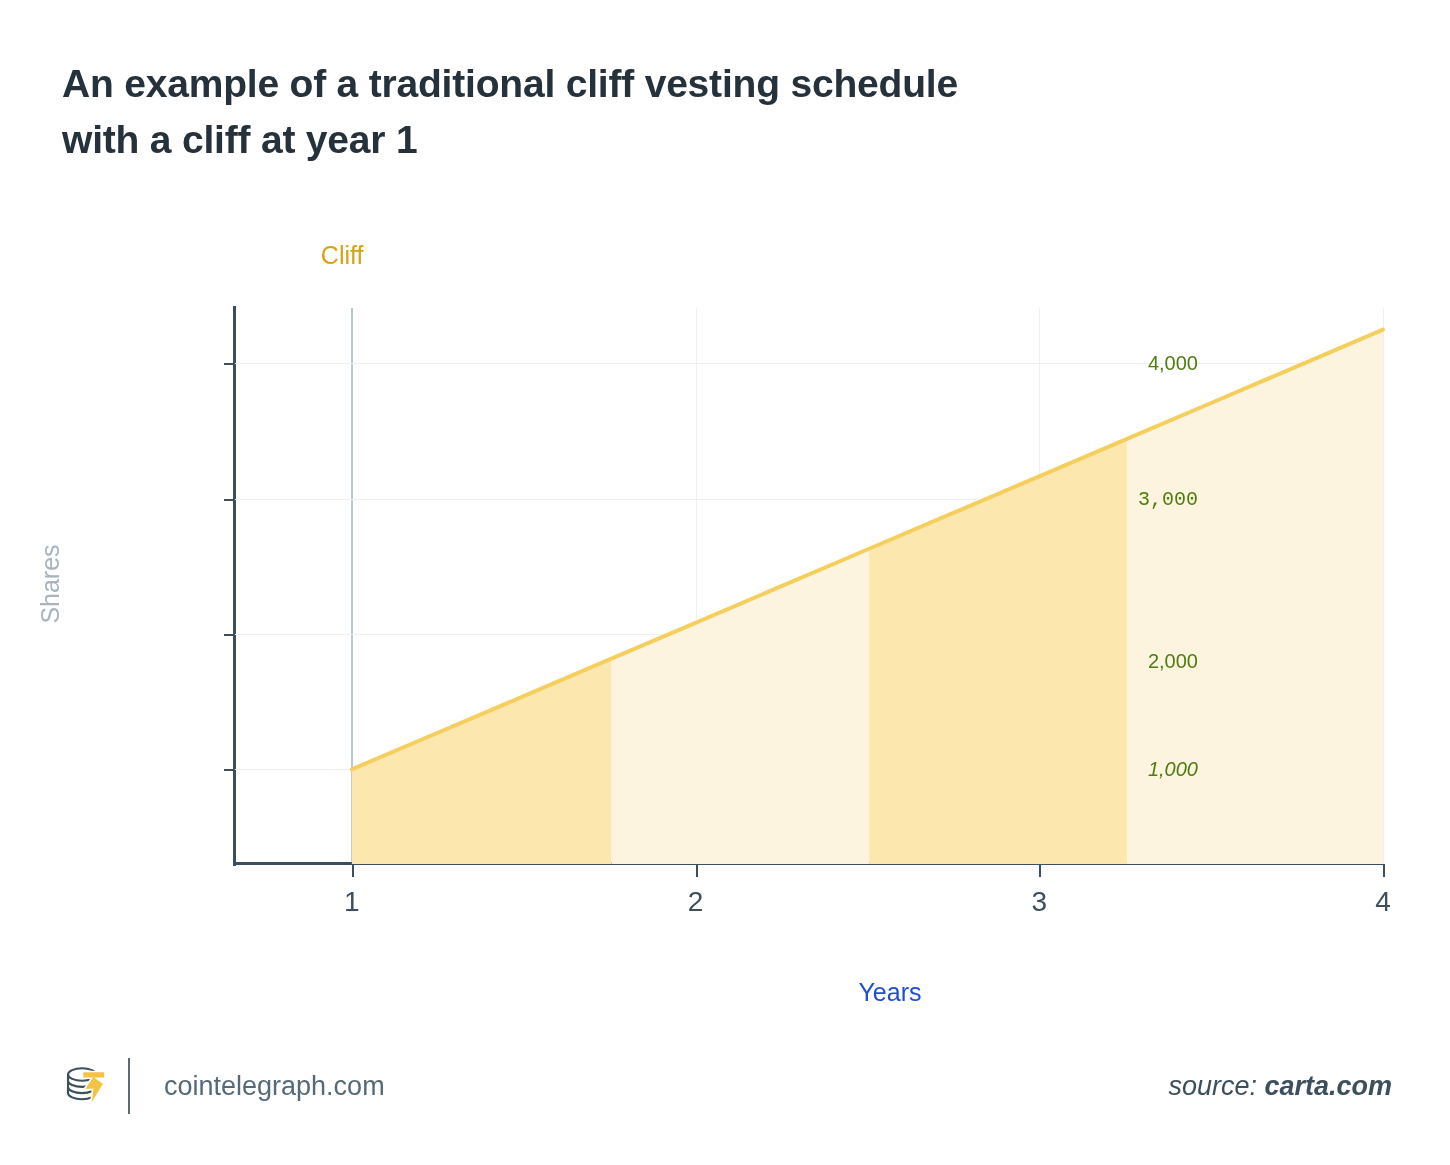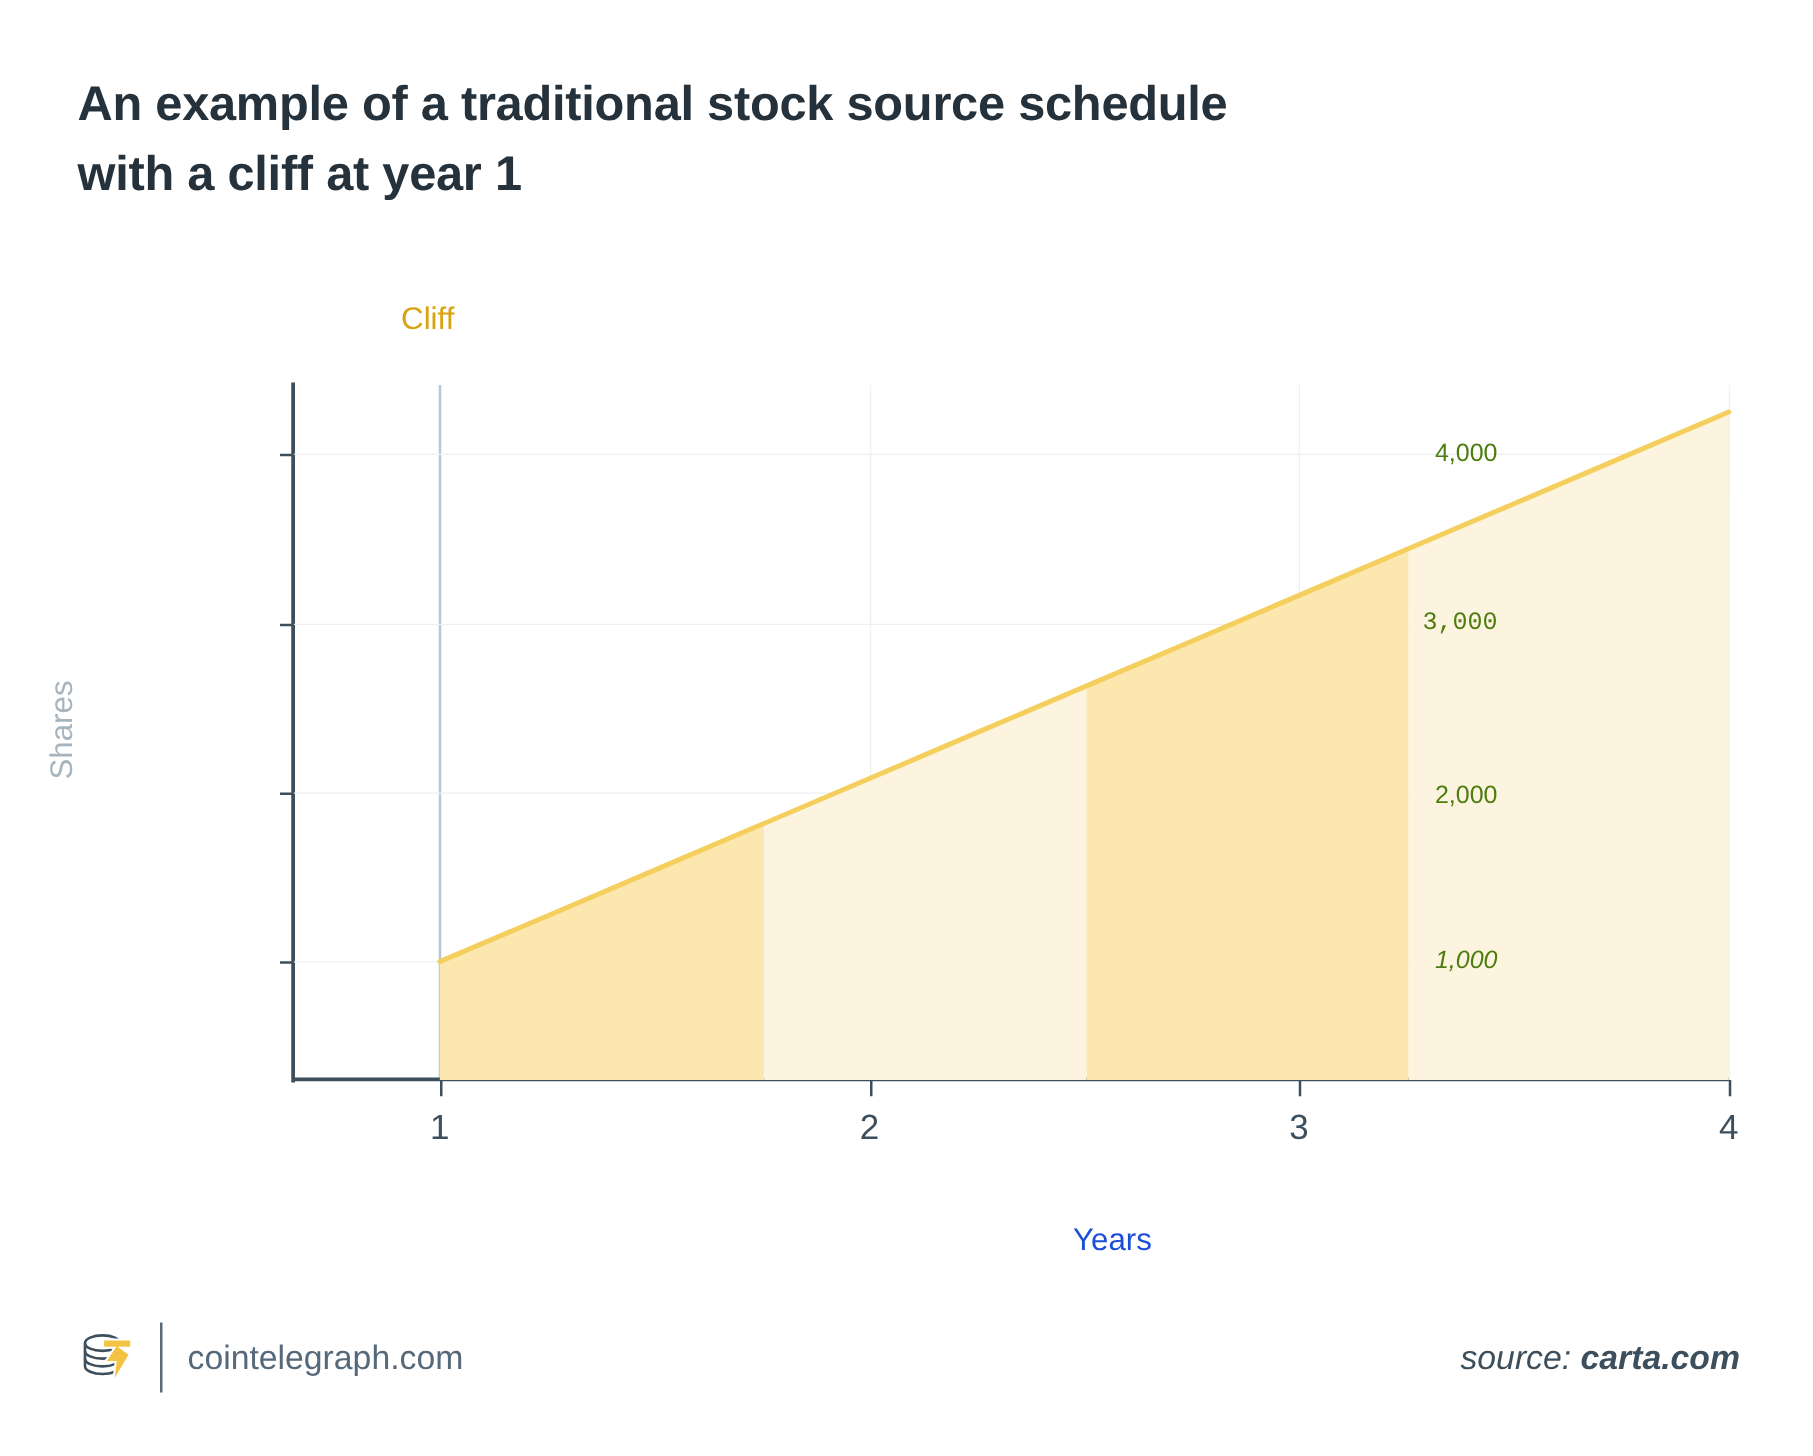"An example of a traditional" span.title-line { text: stock source -> cliff vesting }
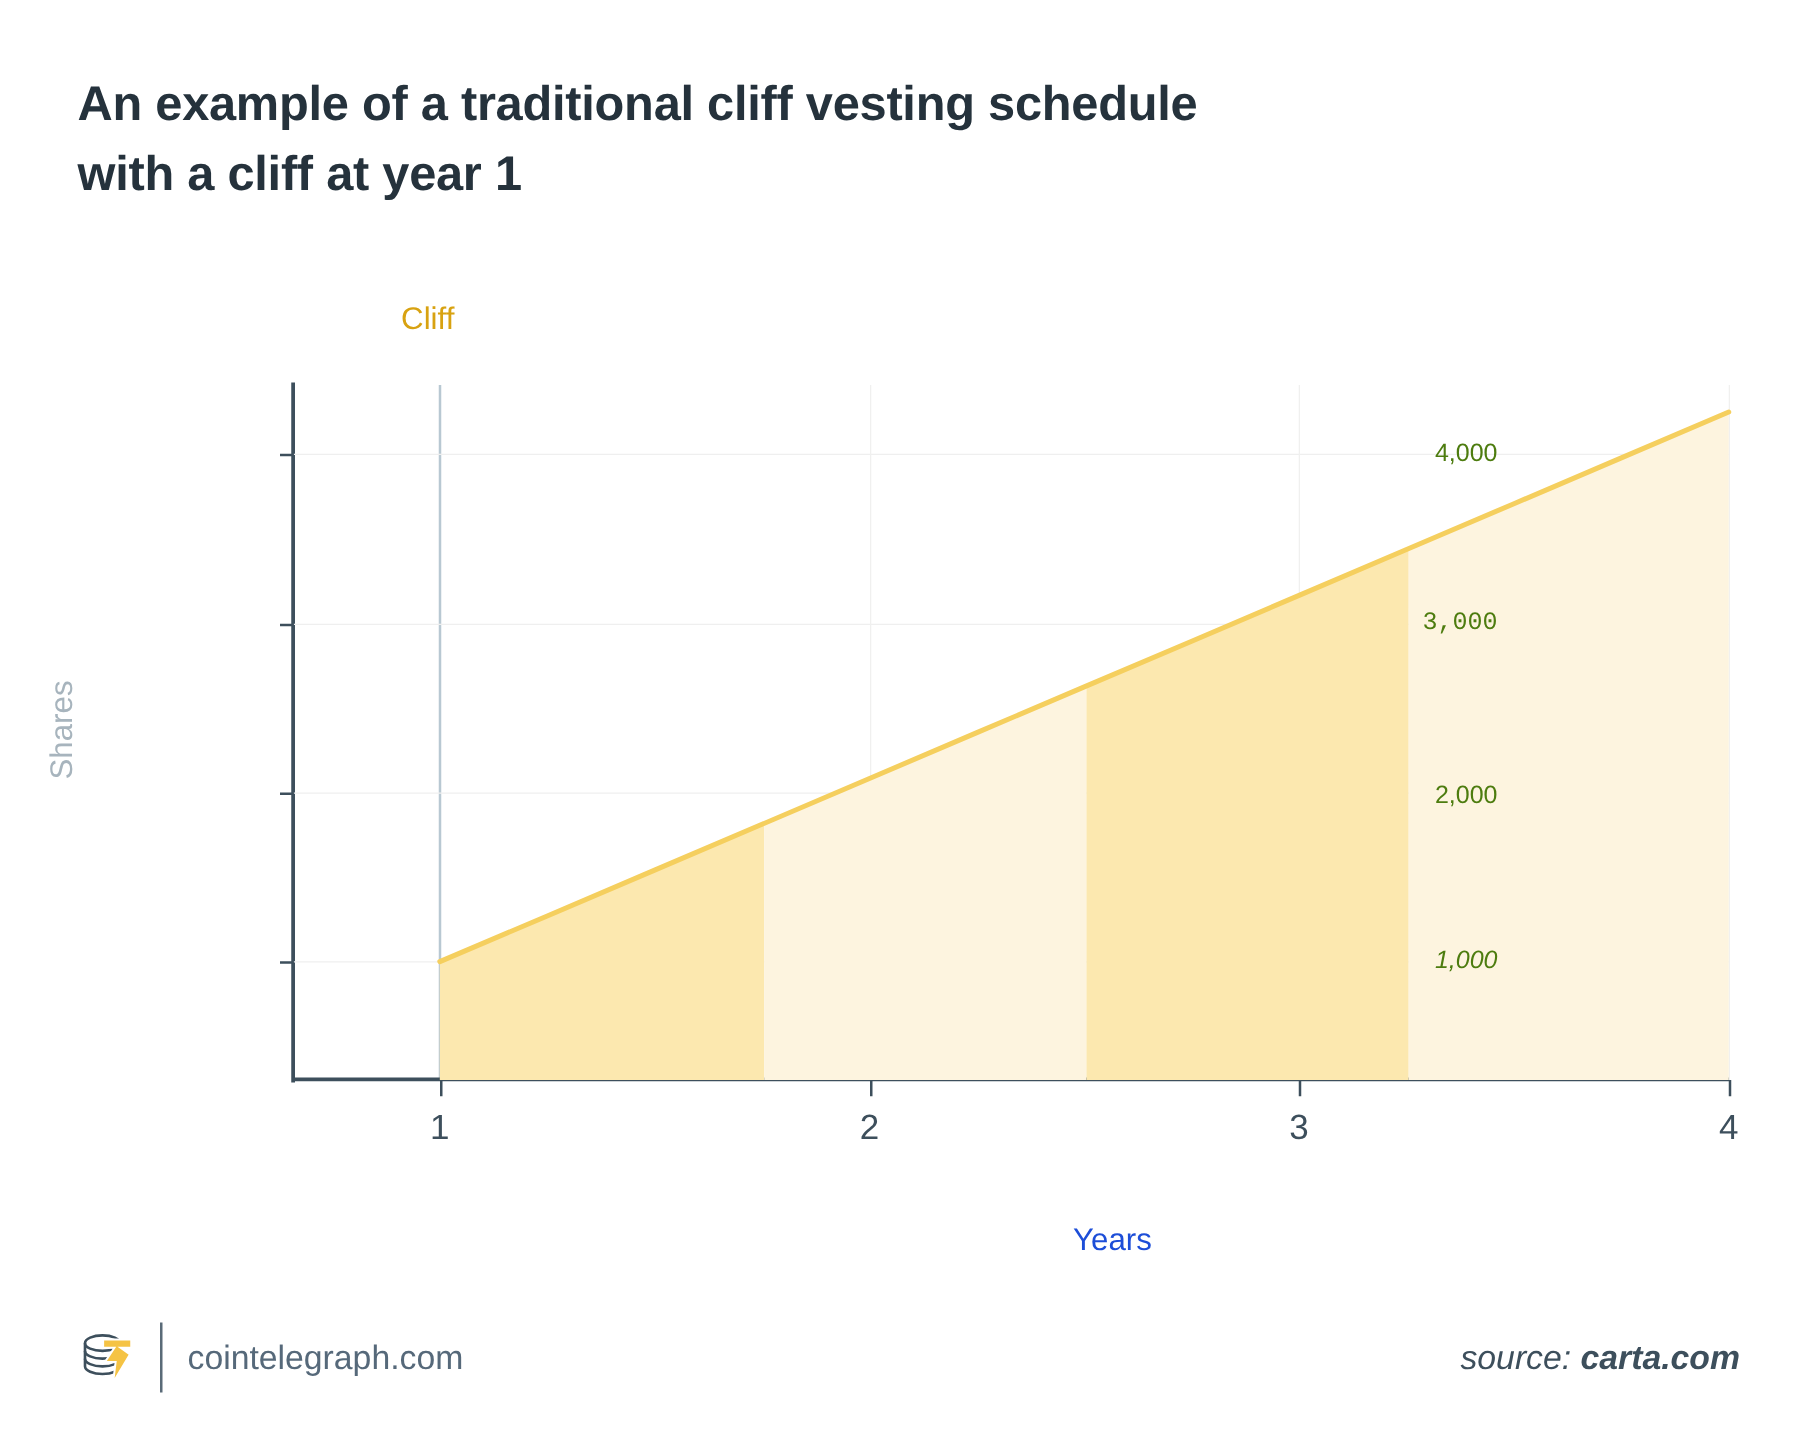"2,000" div.ylabel-txt { top: 637px -> 661px }
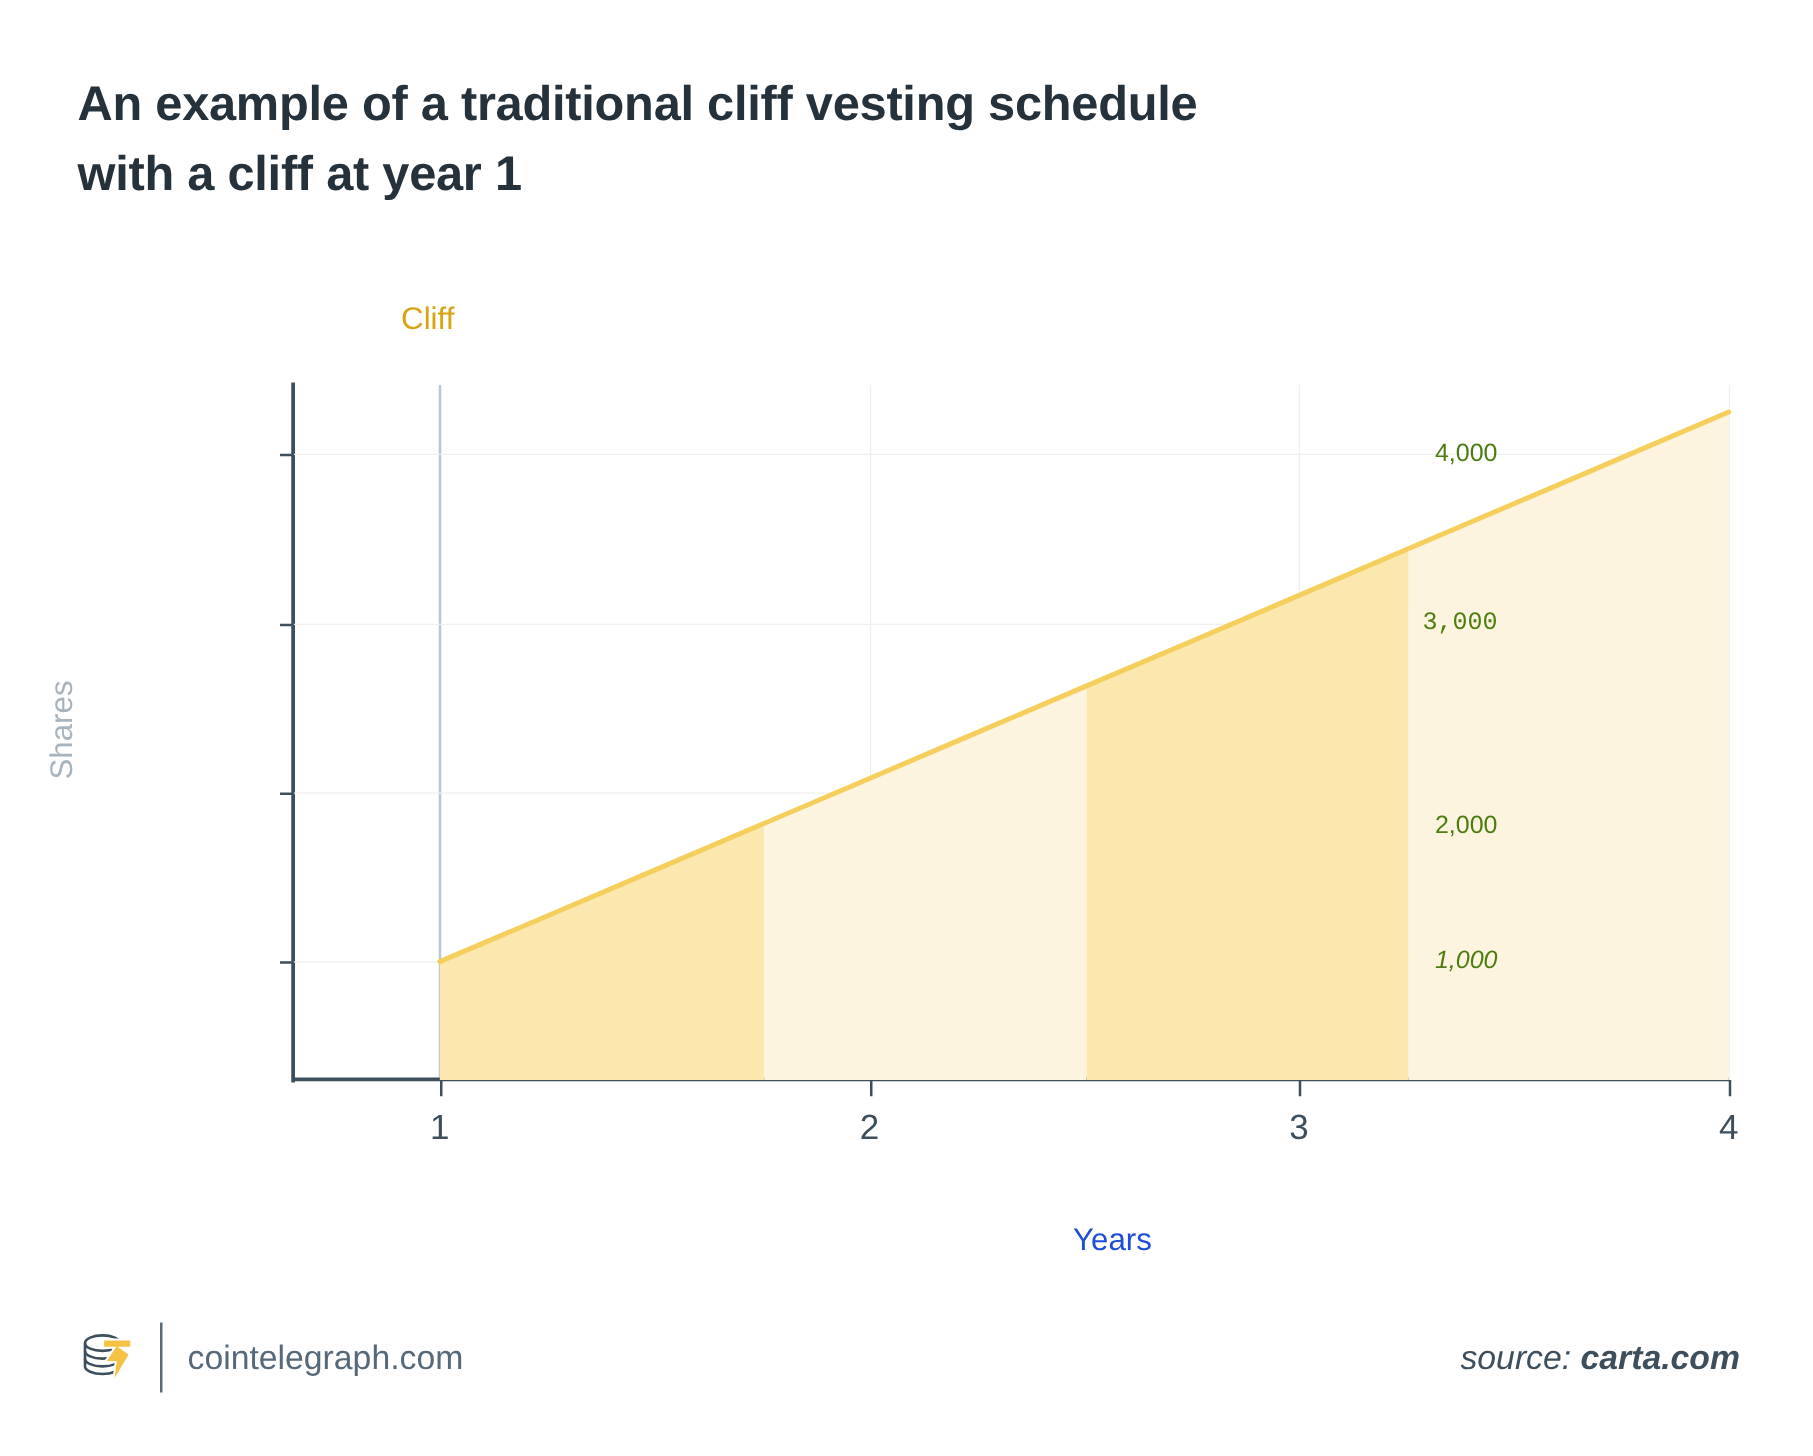"cointelegraph.com" .footer-site { left: 150px -> 164px }
